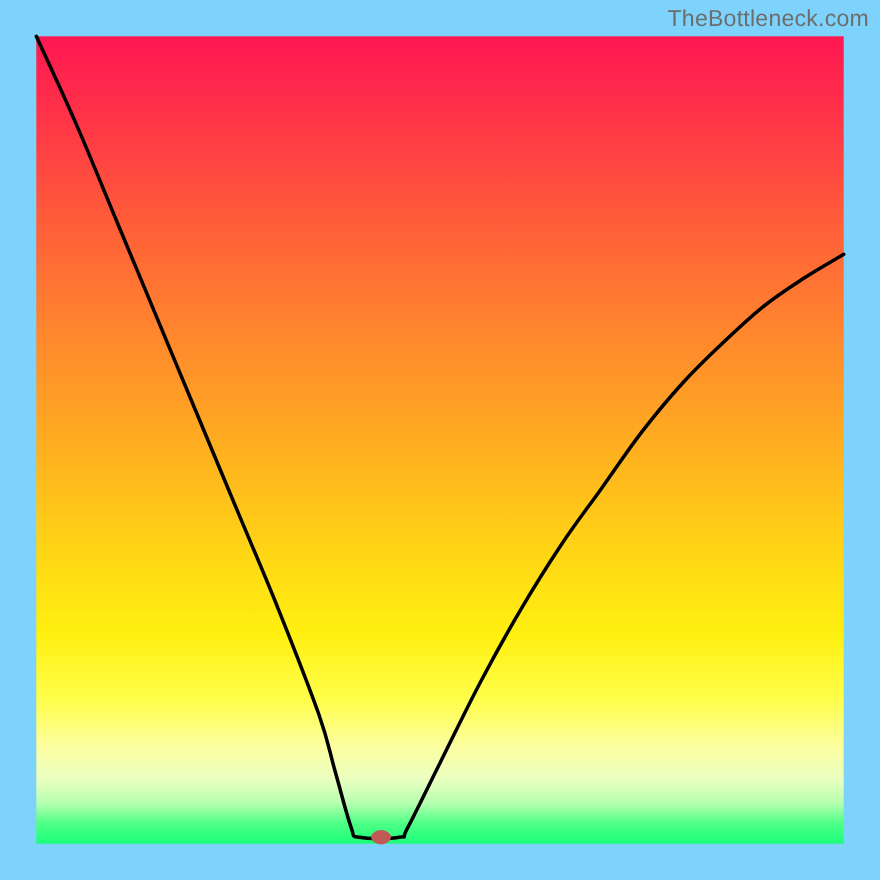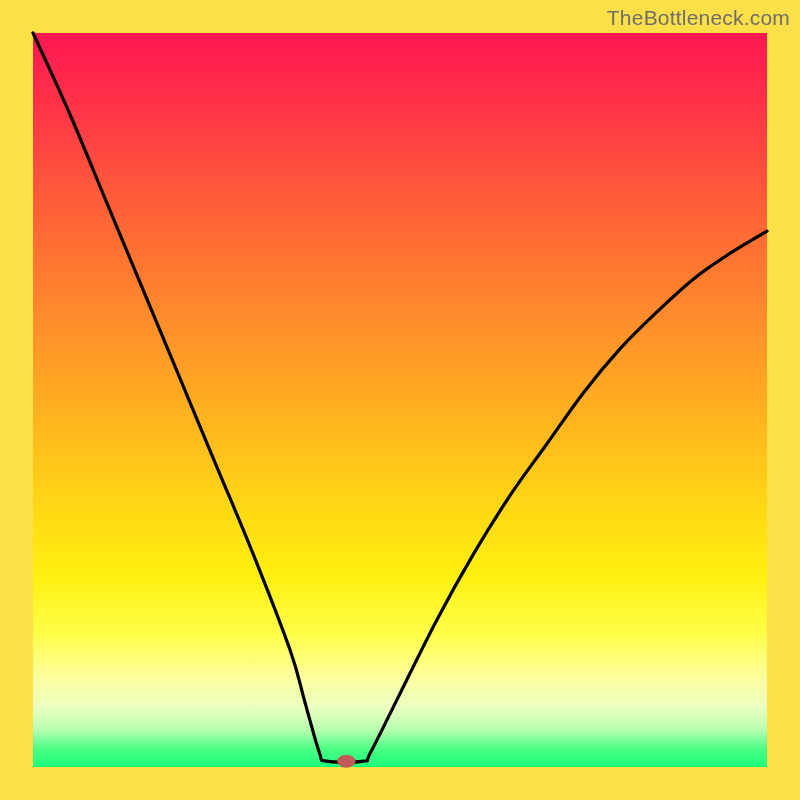"TheBottleneck.com" .frame { background: #fde047 -> #7dd3fc }
